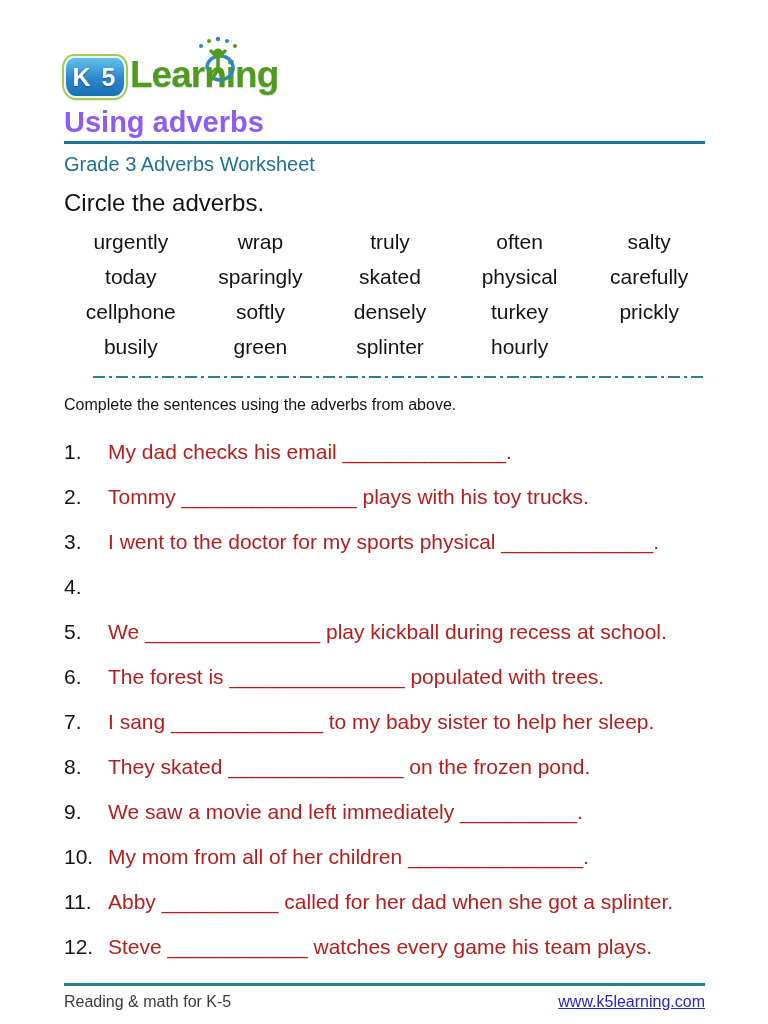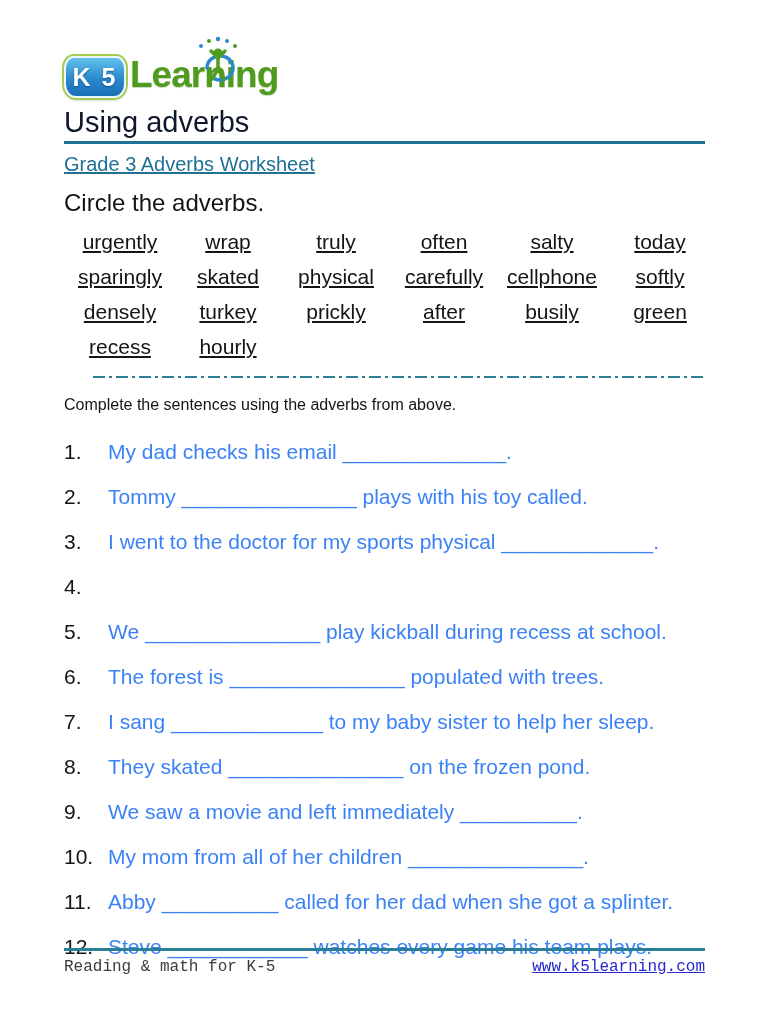"Using adverbs" .title { color: #0f172a -> #8b5cf6; font-weight: normal -> bold }
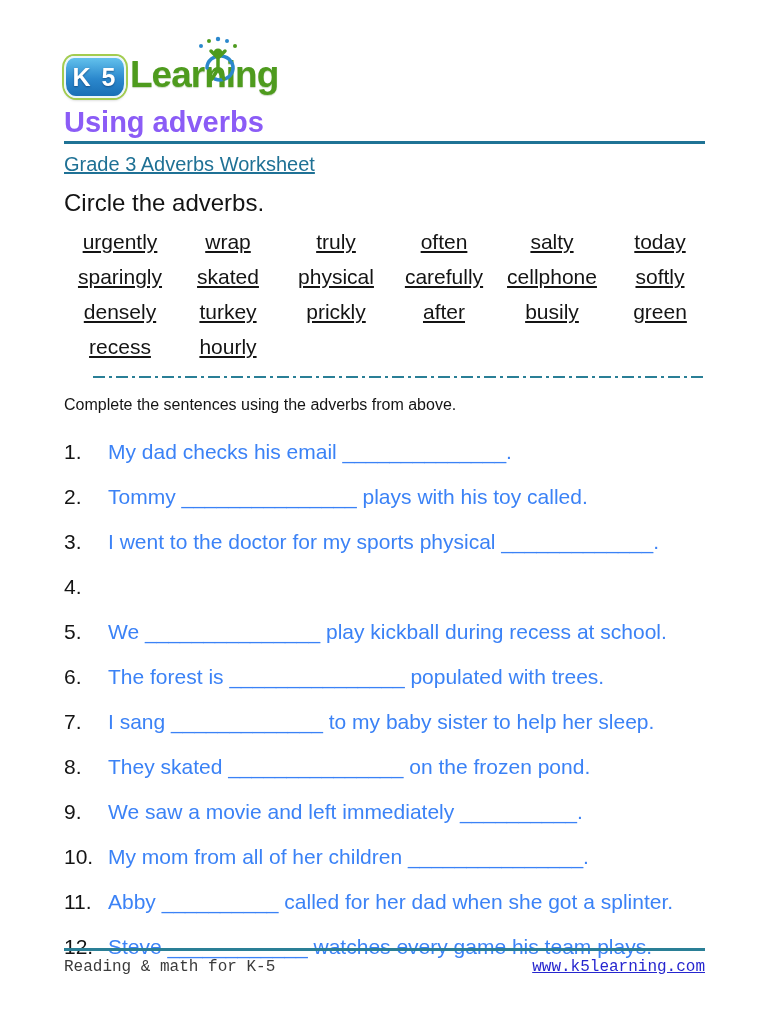"Grade 3 Adverbs Worksheet" .subtitle { text-decoration: underline -> none }
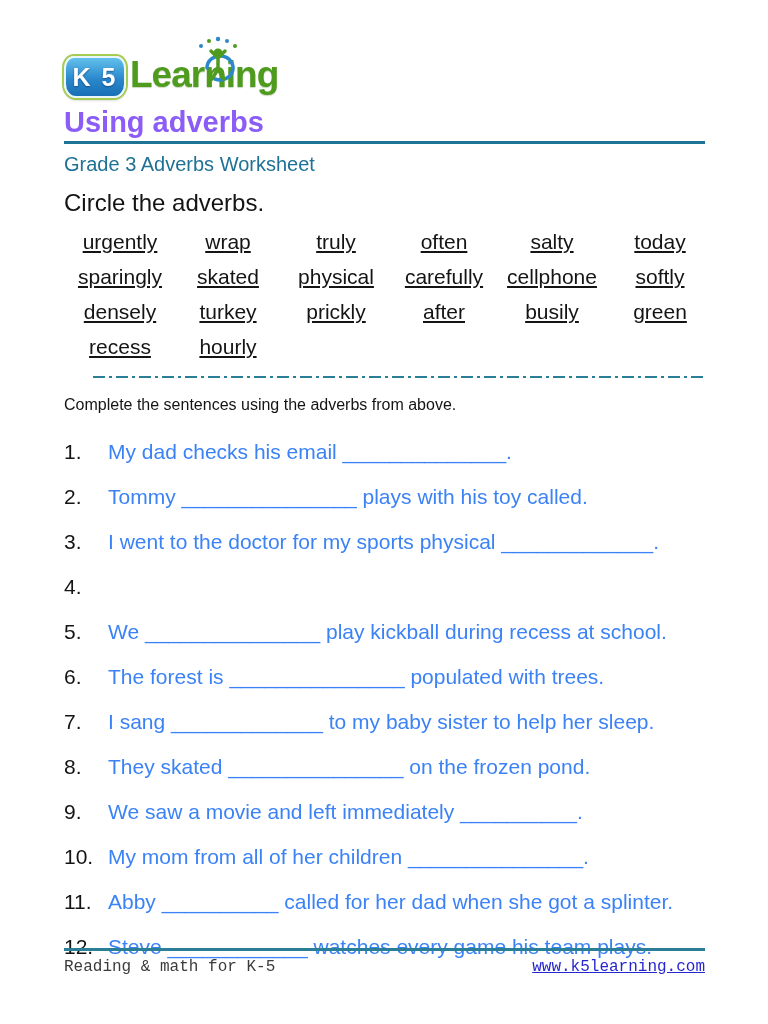"urgently" .word-grid { grid-template-columns: repeat(6, 1fr) -> repeat(5, 1fr); text-decoration: underline -> none }
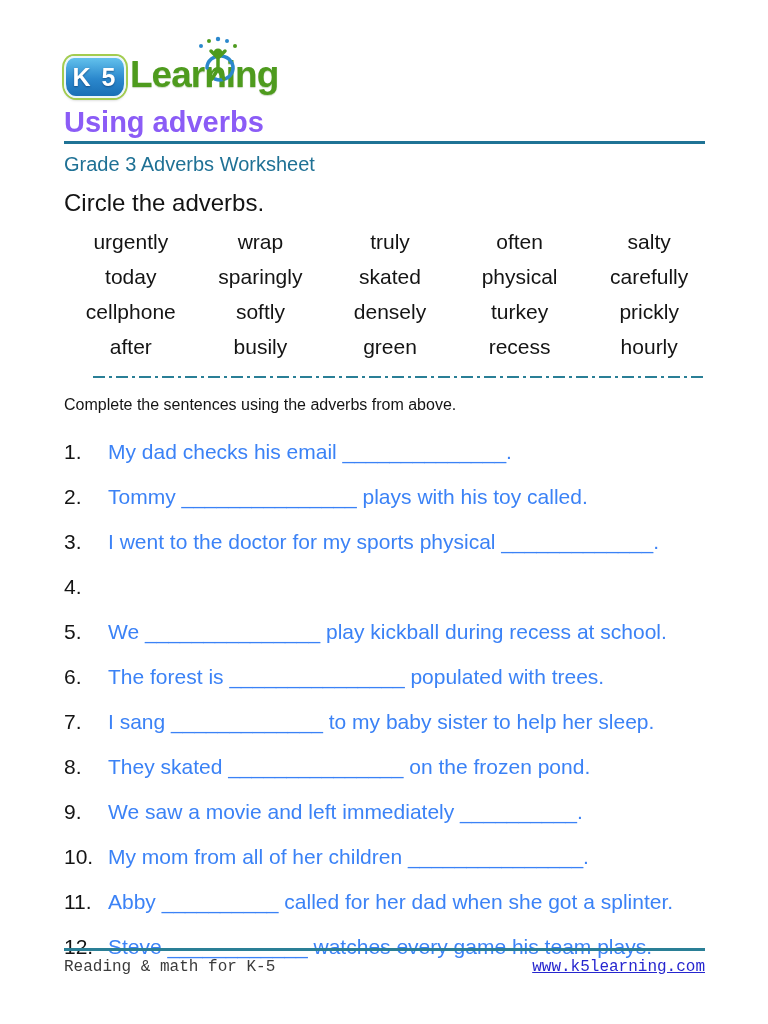"after" div.word-cell { html: <div>after</div> -> none }
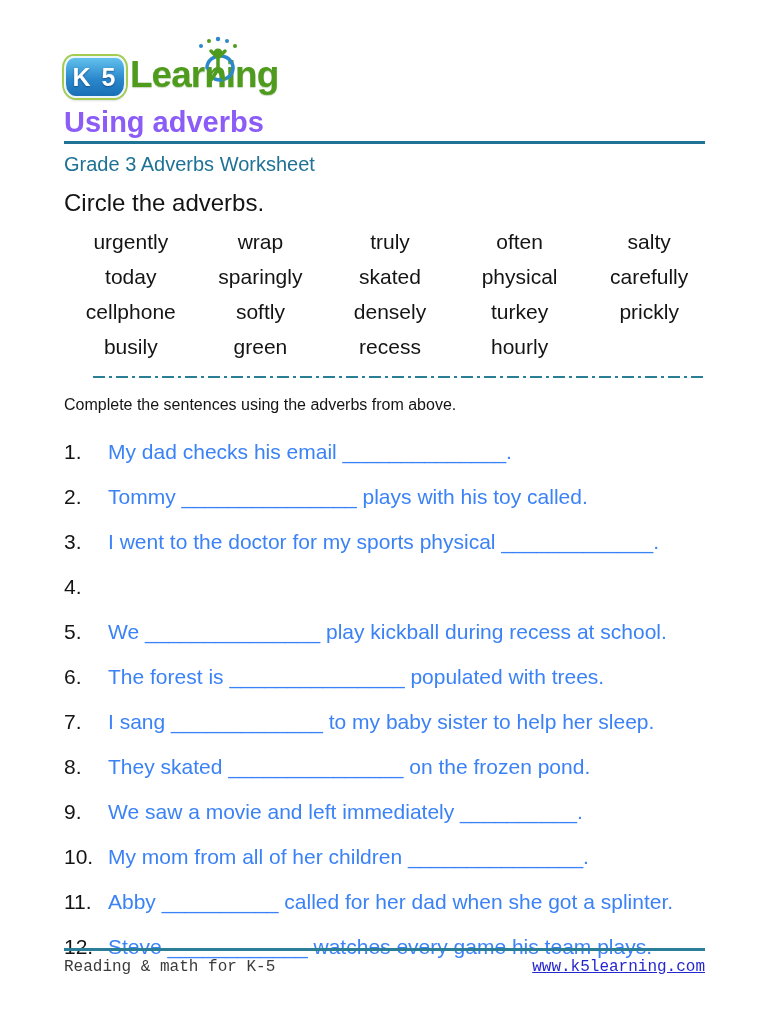"recess" div.word-cell { text: recess -> splinter }
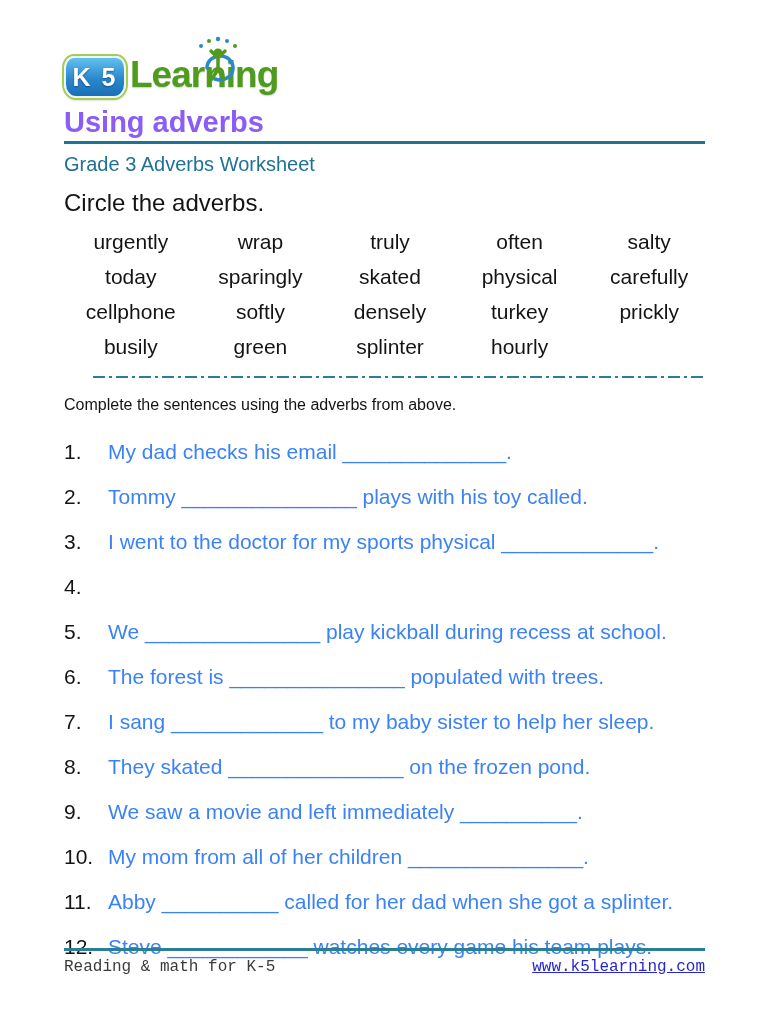"My dad checks his email" .sentence-text { color: #3b82f6 -> #b91c1c }
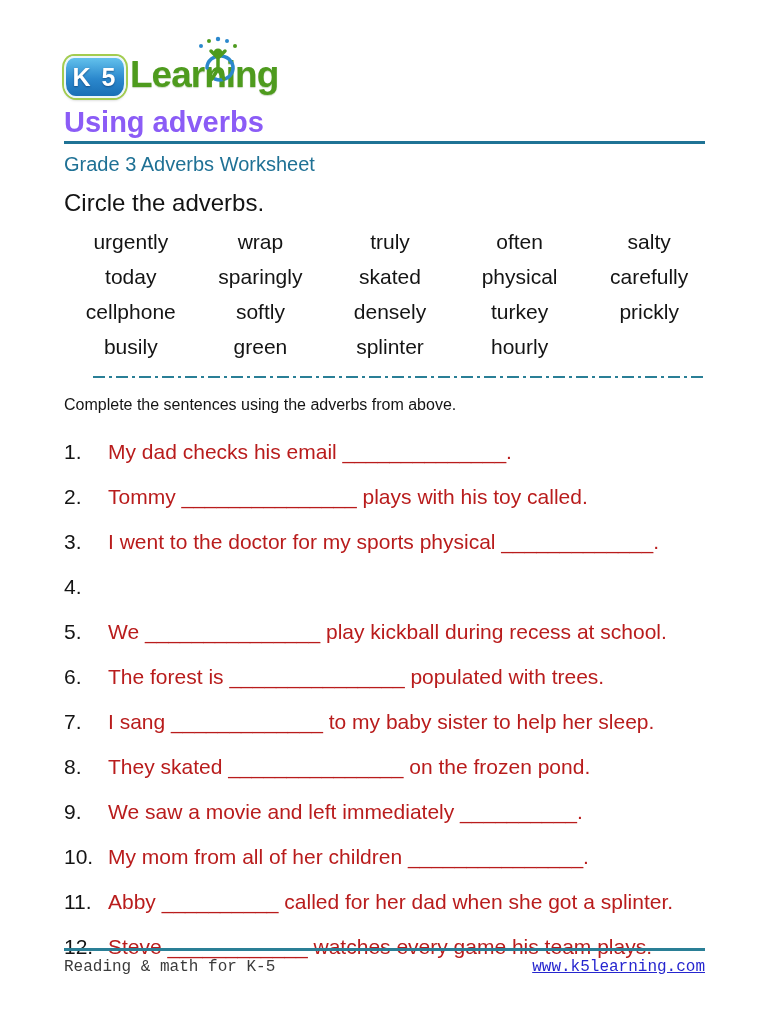"Tommy _______________ plays with his" span.sentence-text { text: called -> trucks }
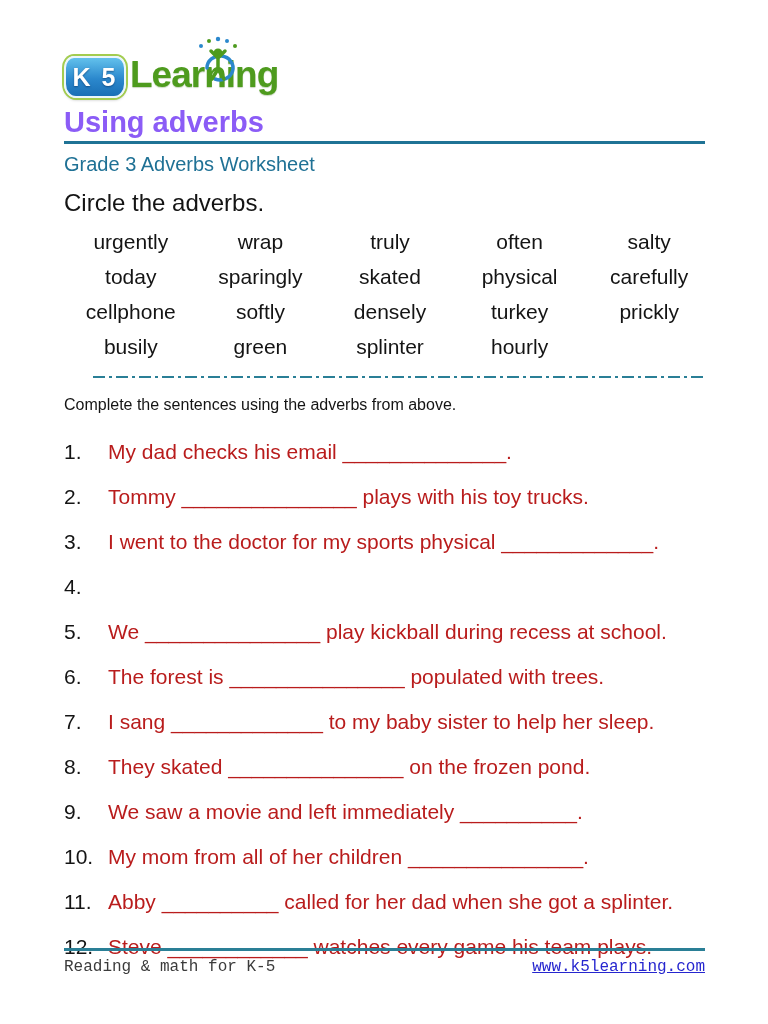"Reading & math for K-5" .footer { font-family: Liberation Mono, monospace -> none; top: 948px -> 983px }
